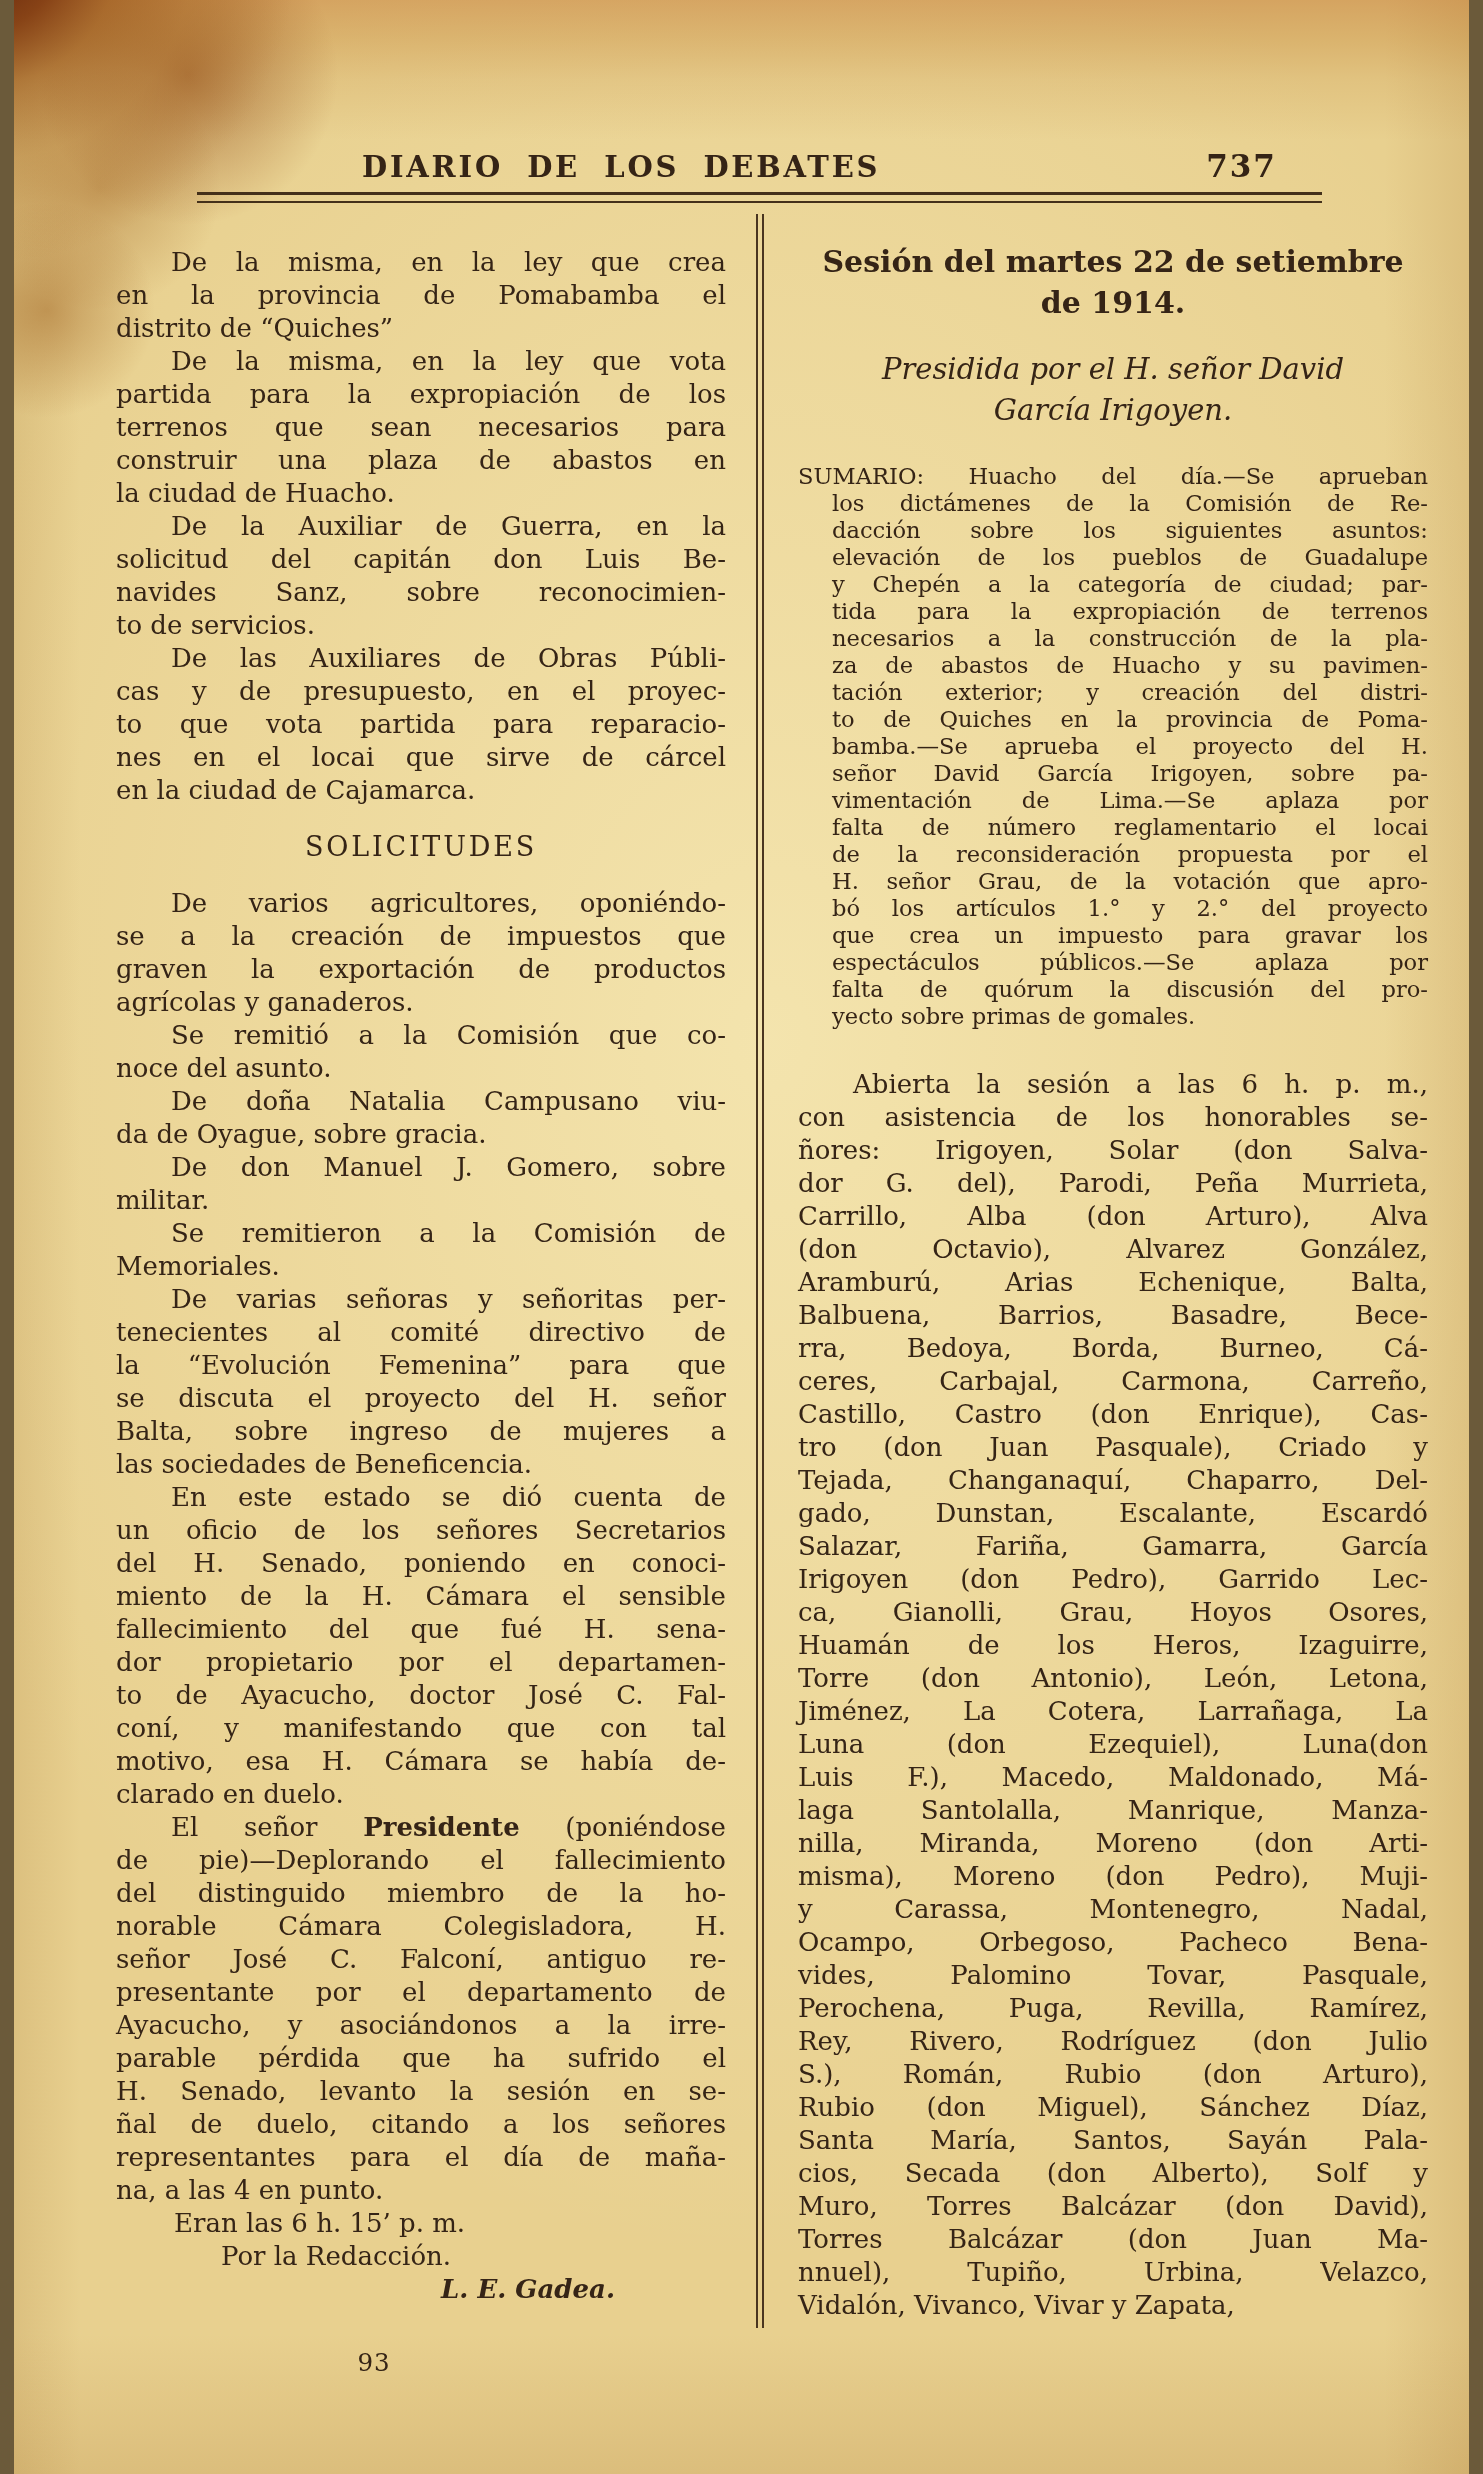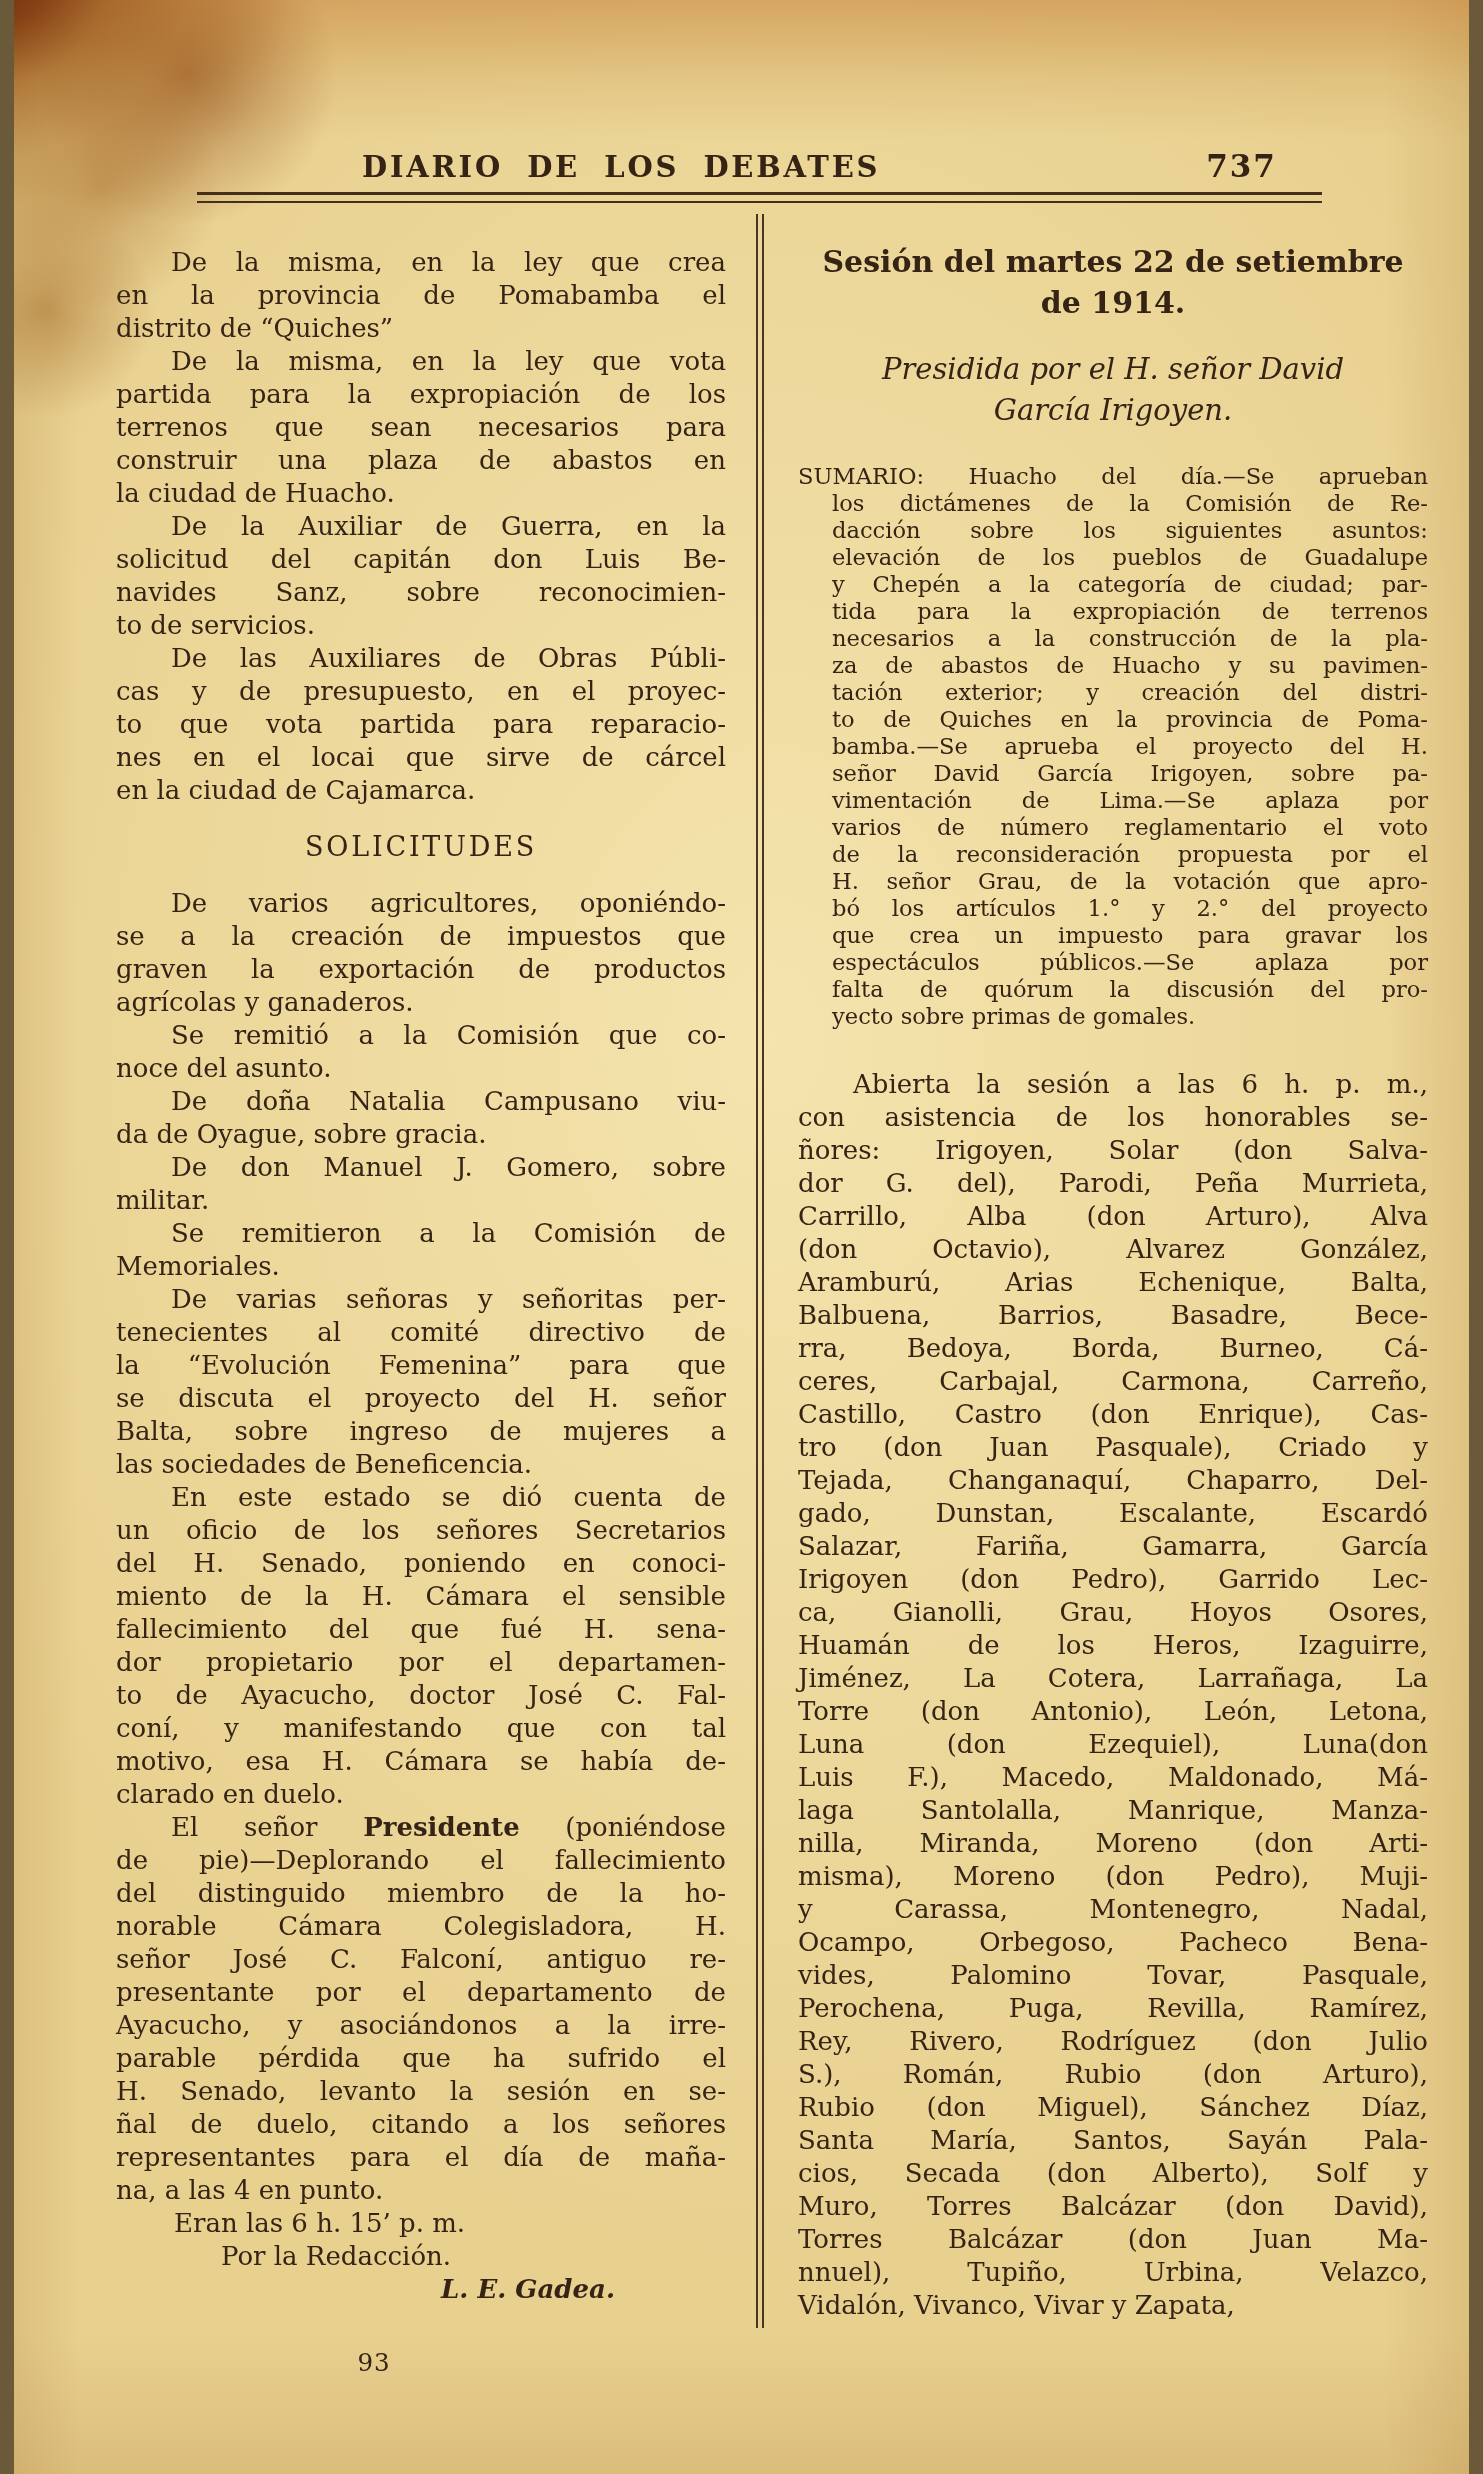"varios de número reglamentario el" div.ln { text: varios de número reglamentario el voto -> falta de número reglamentario el locai }
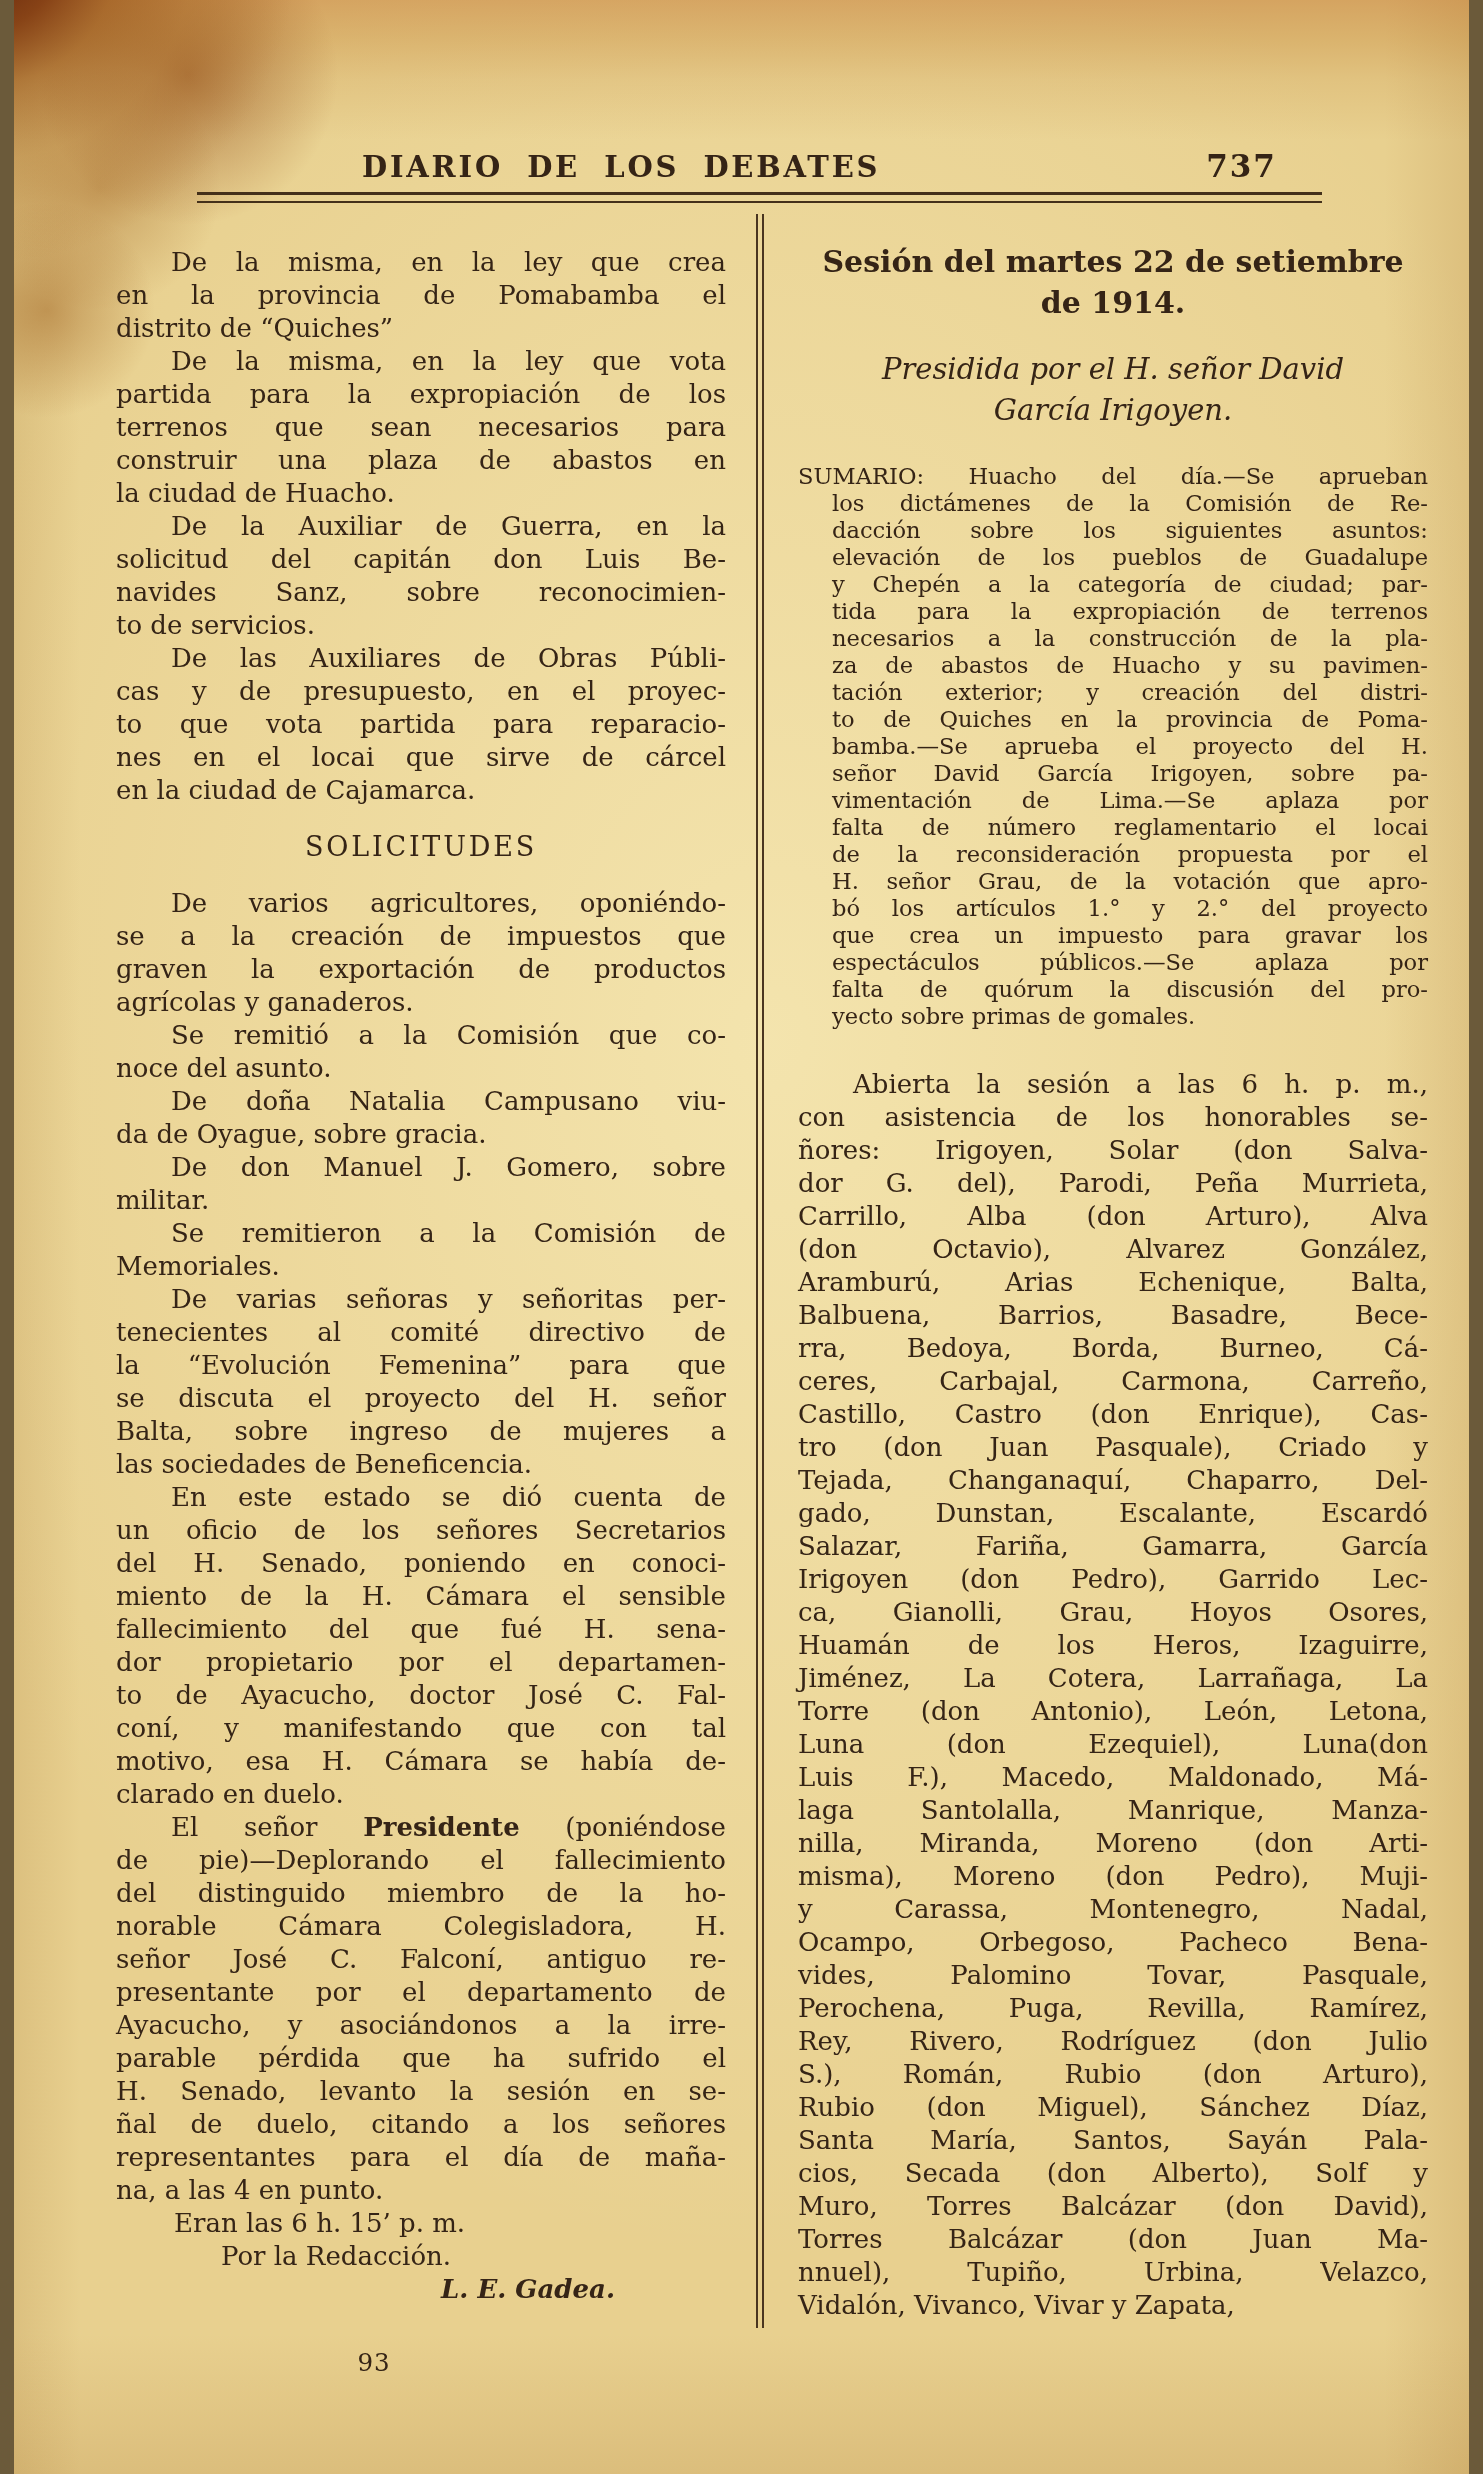"Jiménez, La Cotera, Larrañaga, La" div.ln { order: before "Torre (don Antonio), León, Letona," -> after "Torre (don Antonio), León, Letona," }
